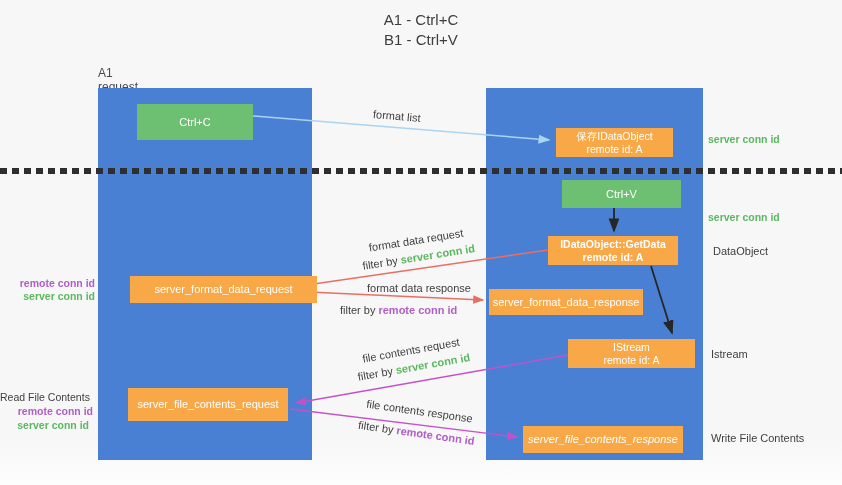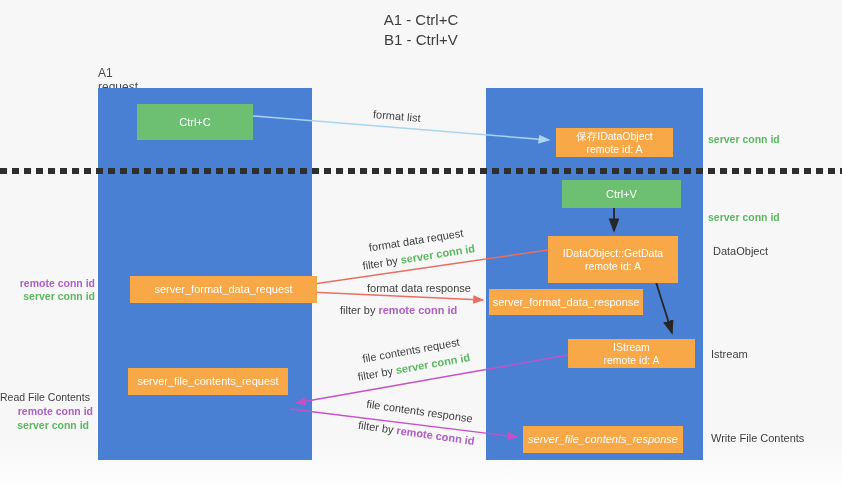"IDataObject::GetData" div.abs { font-weight: none -> bold; height: 47px -> 29px }
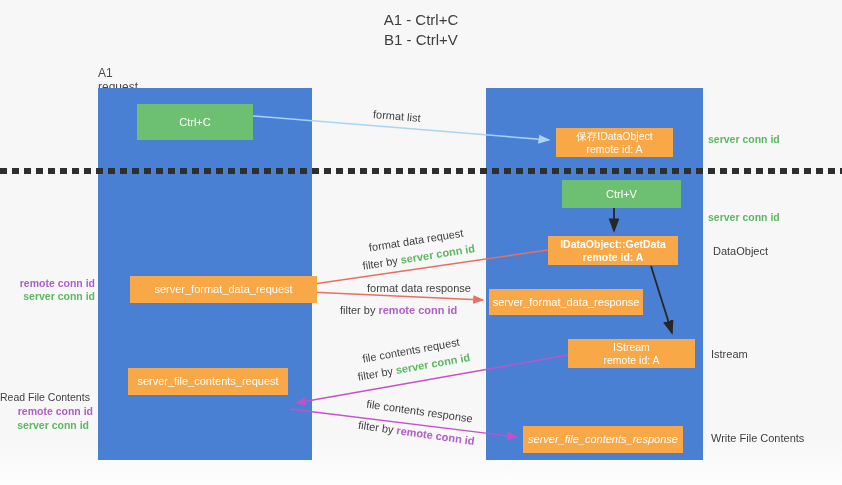"server_file_contents_request" div.abs { height: 27px -> 33px; top: 368px -> 388px }
